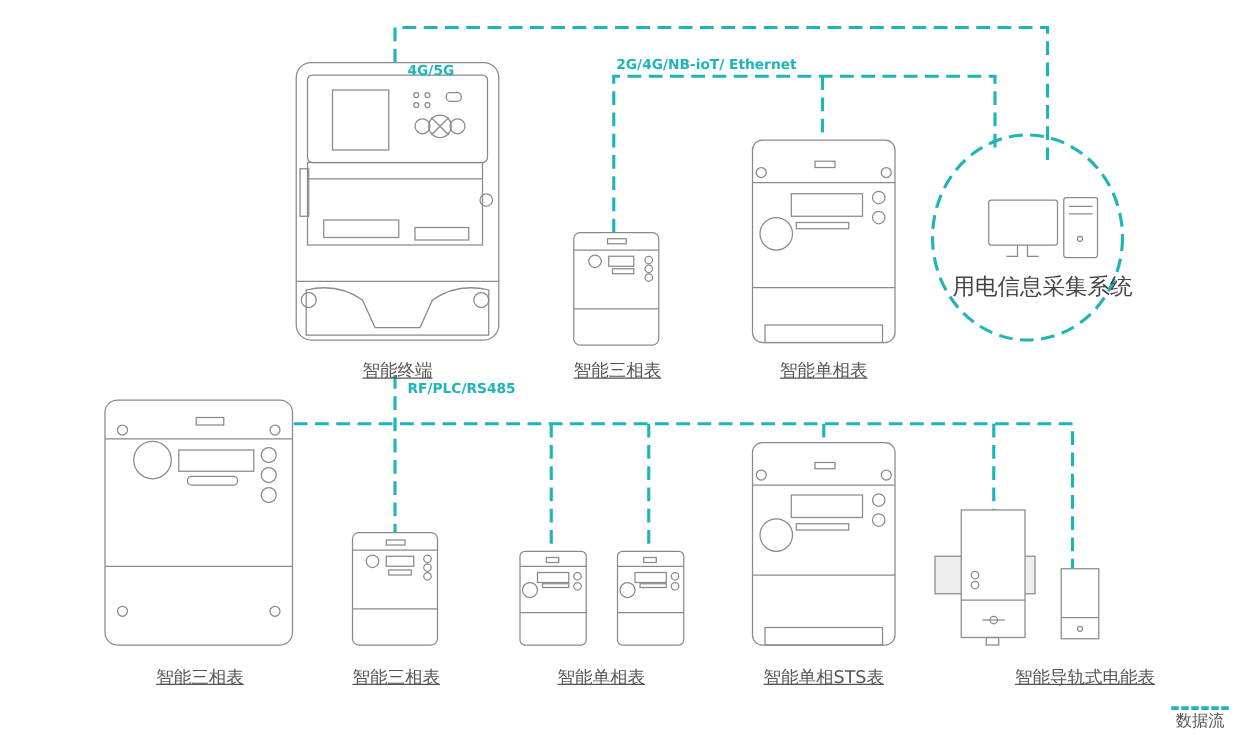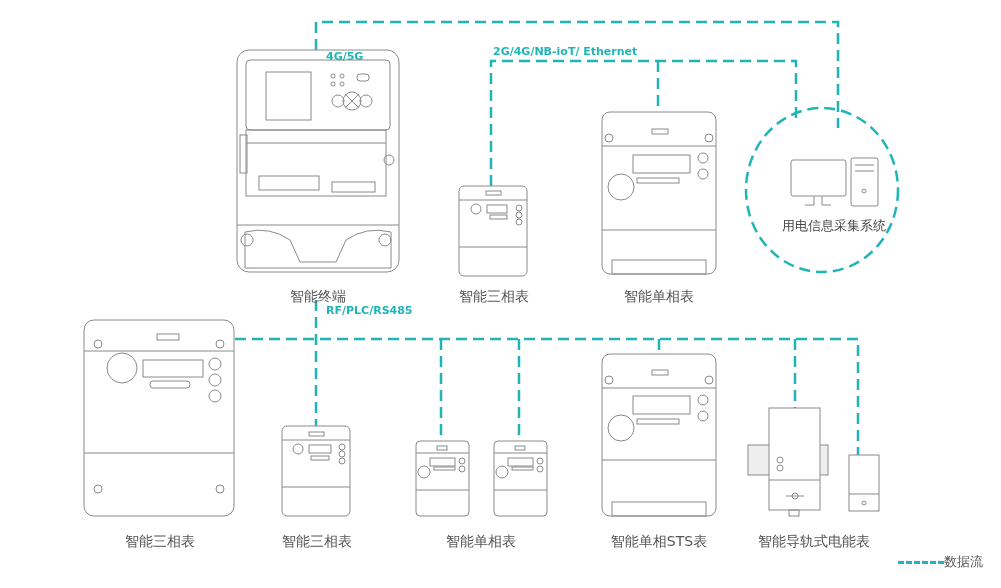"用电信息采集系统" .sys-label { font-size: 13px -> 18px }
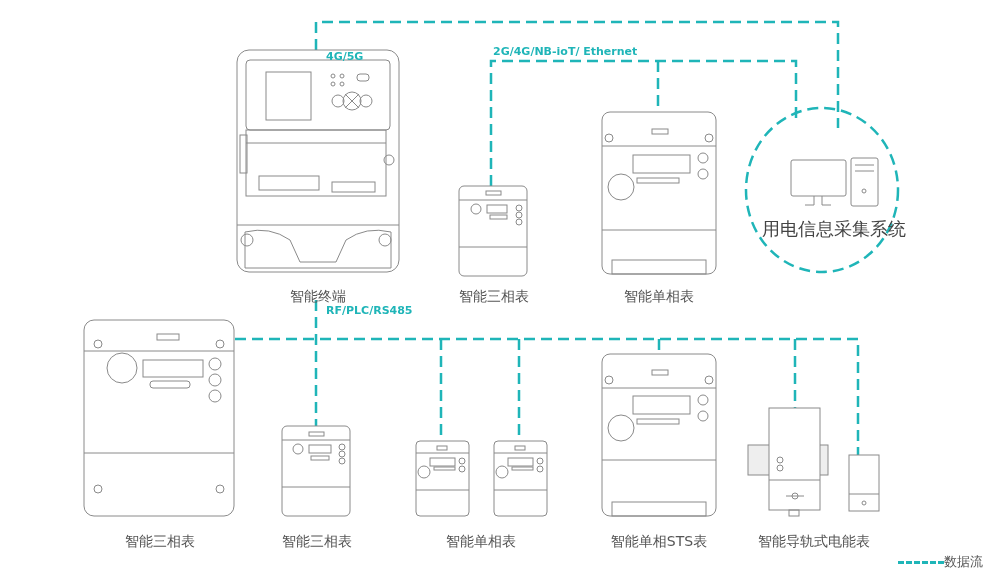"智能终端" .label { text-decoration: none -> underline }
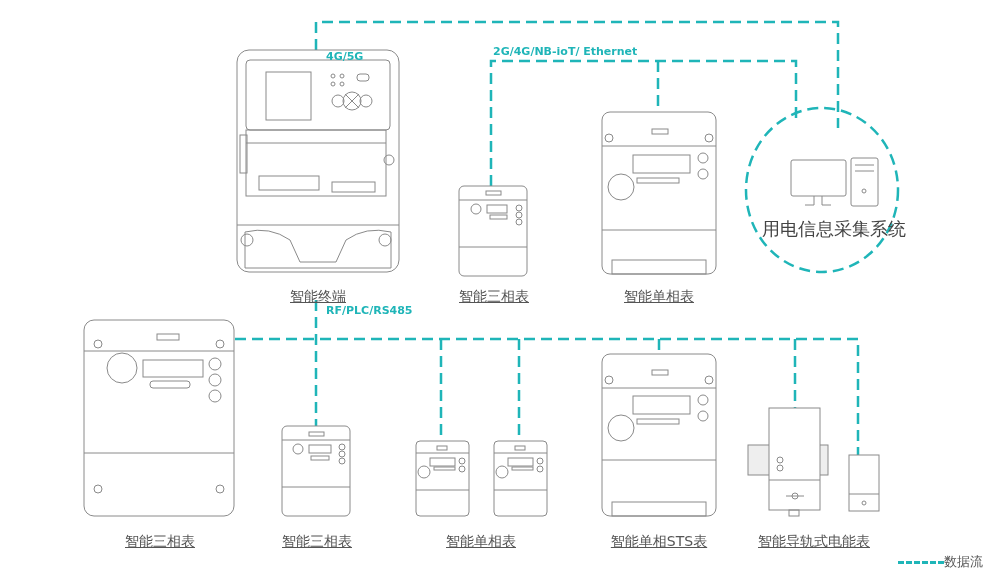"智能导轨式电能表" div.label { left: 814px -> 868px }
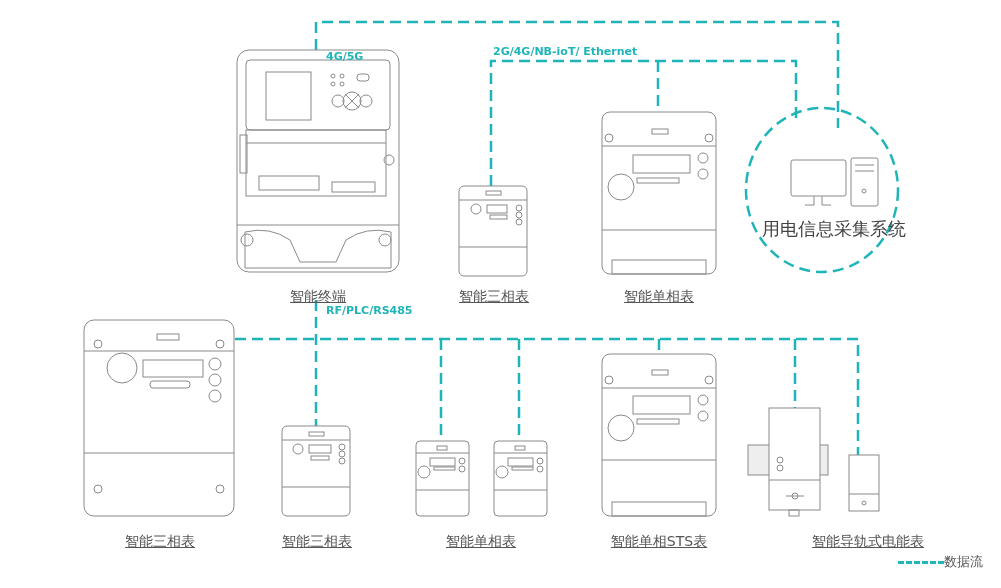"数据流" .legend { flex-direction: none -> column; top: 553px -> 565px }
